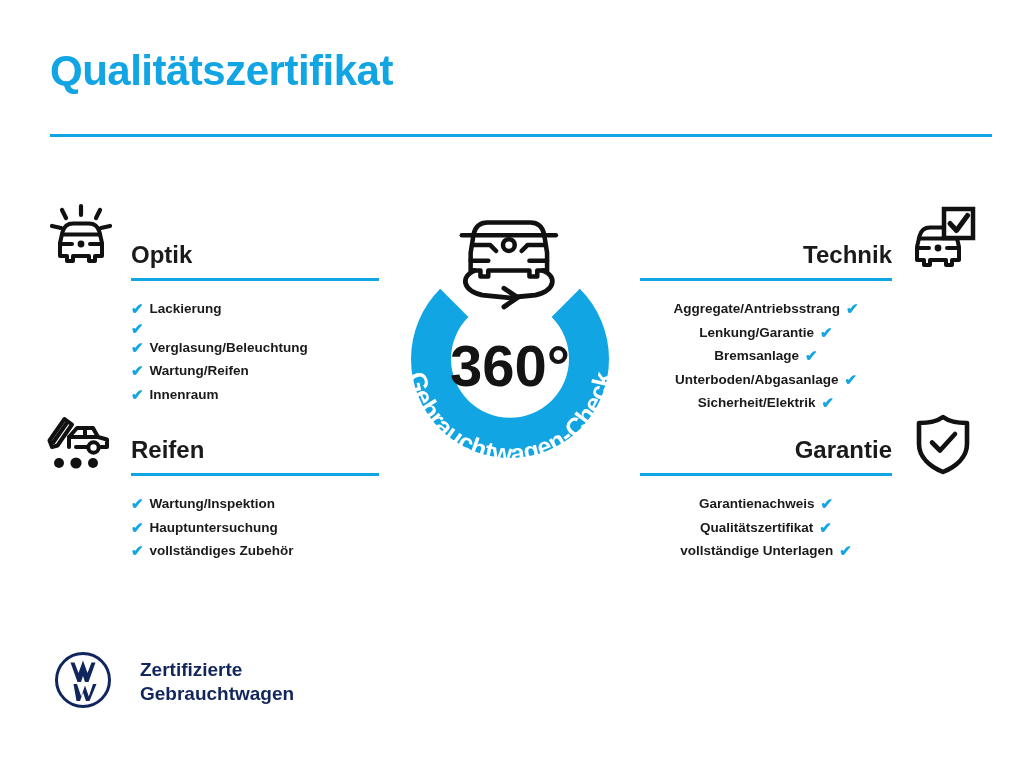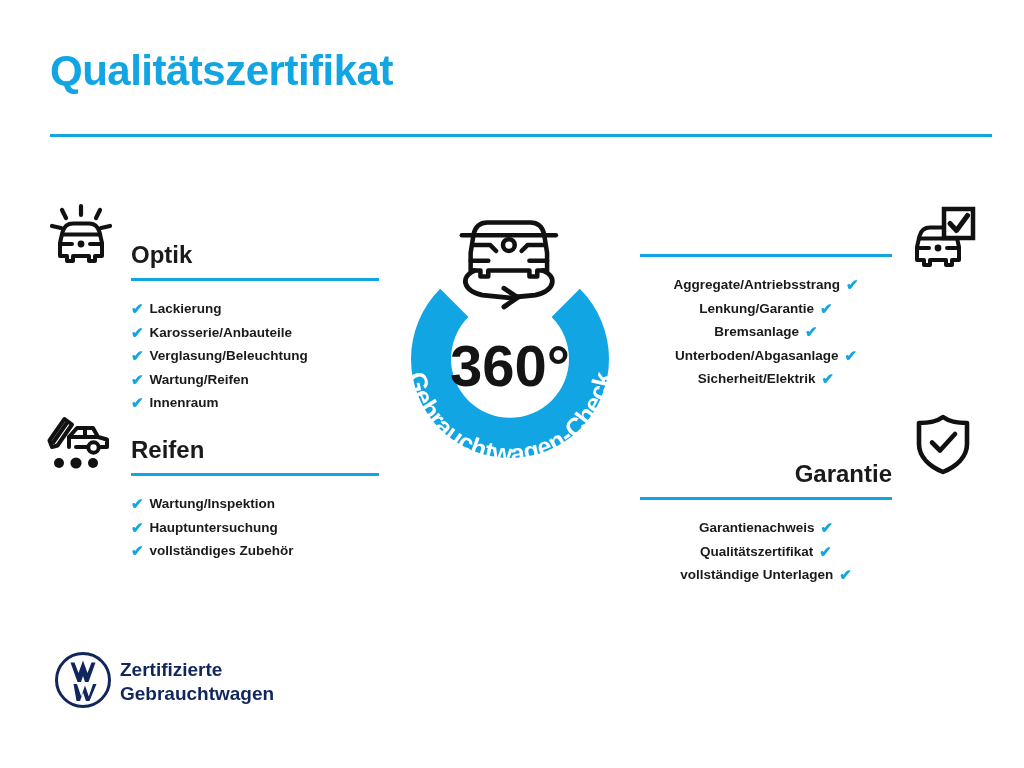"Technik" div.sec-heading { html: none -> <div>Technik</div> }
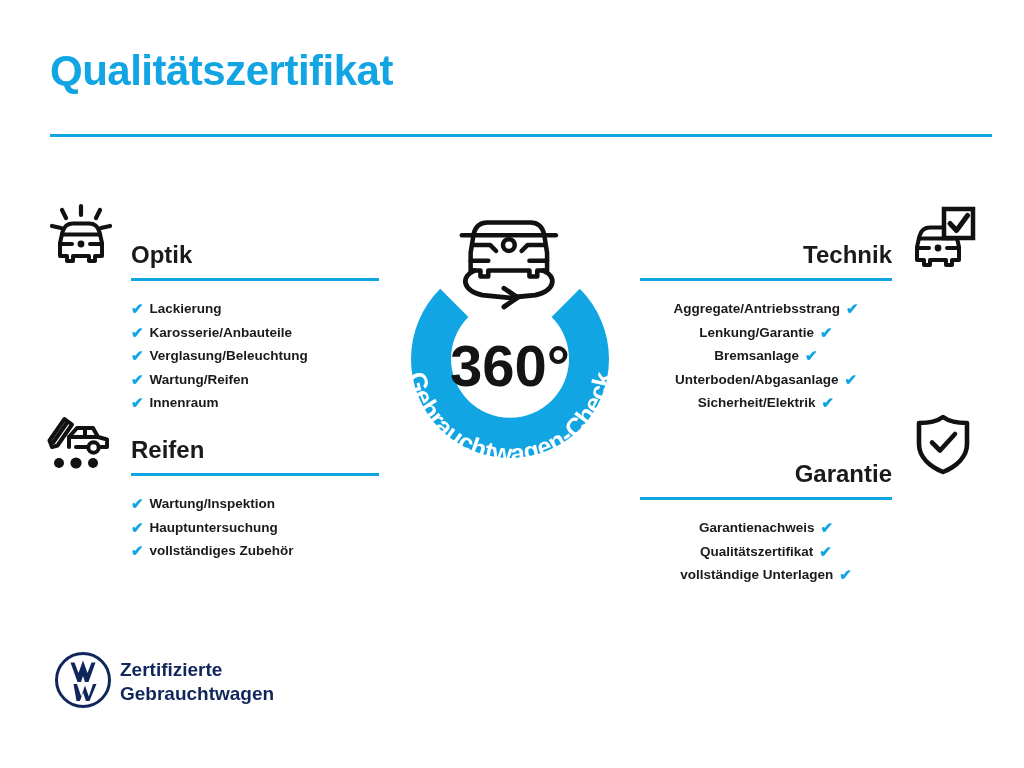"Karosserie/Anbauteile" span { html: <span>Karosserie/Anbauteile</span> -> none }
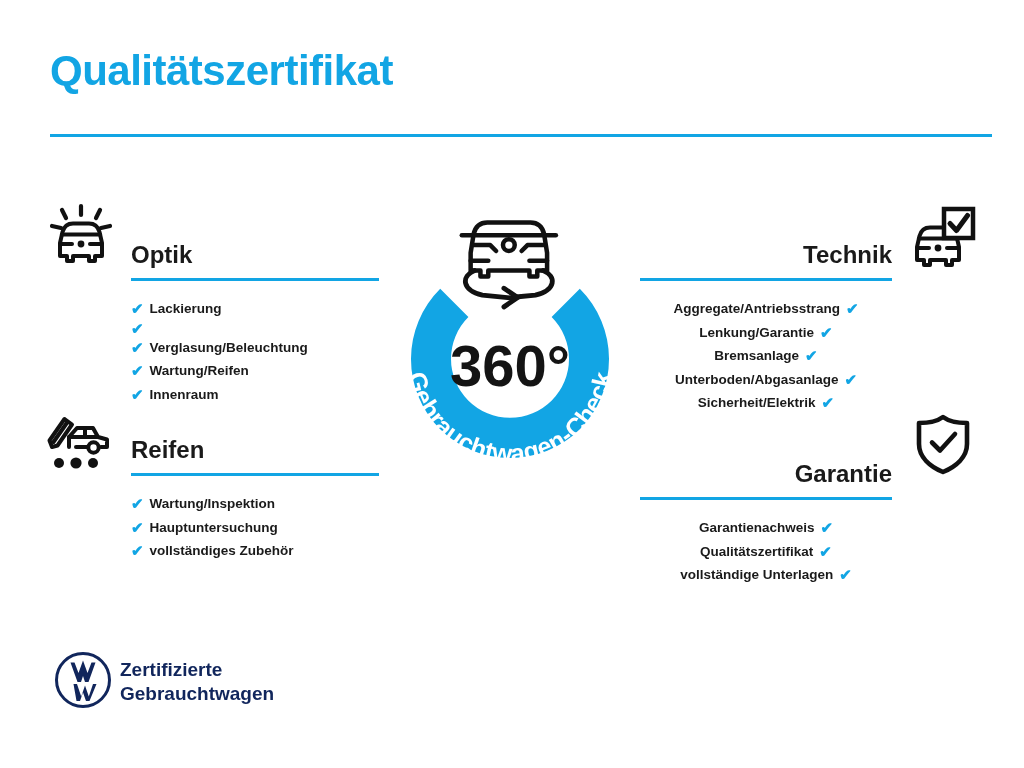"Garantie" #sec-garantie { top: 462px -> 438px }
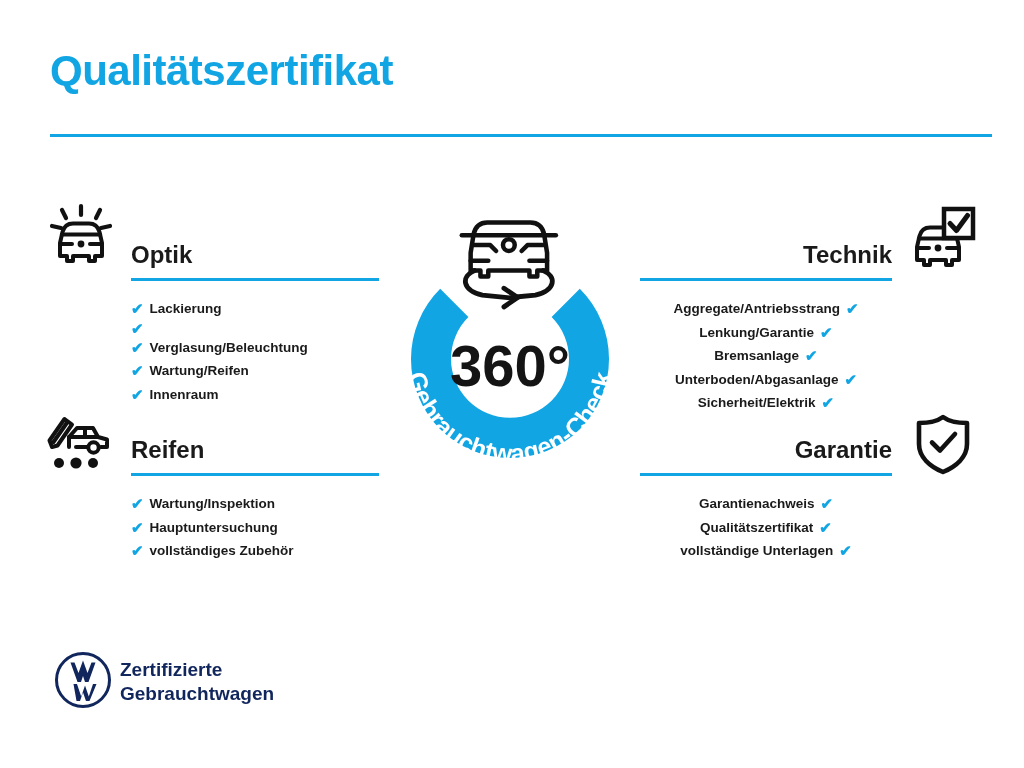"Zertifizierte" #footer-logo-text { margin-left: 8px -> 28px }
